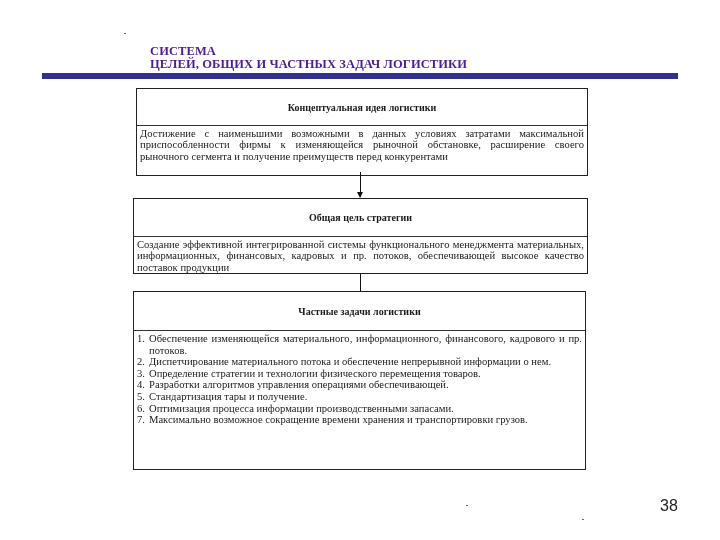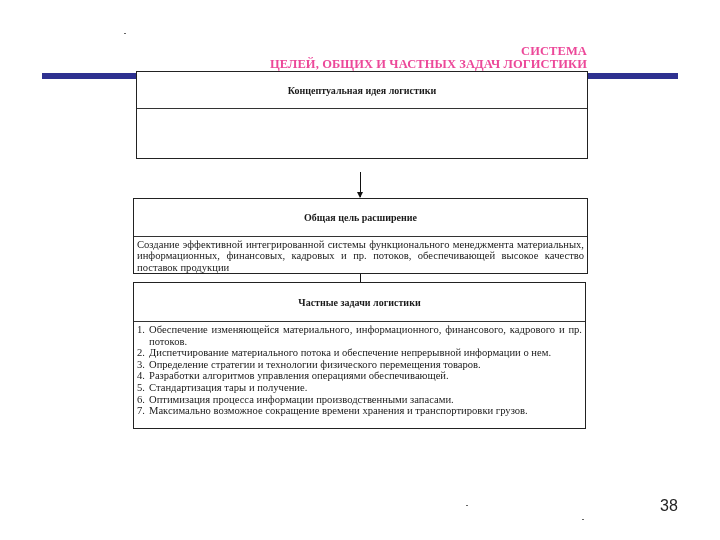"СИСТЕМА" .title { color: #ec4899 -> #4c1d95; left: 167px -> 150px; text-align: right -> left }
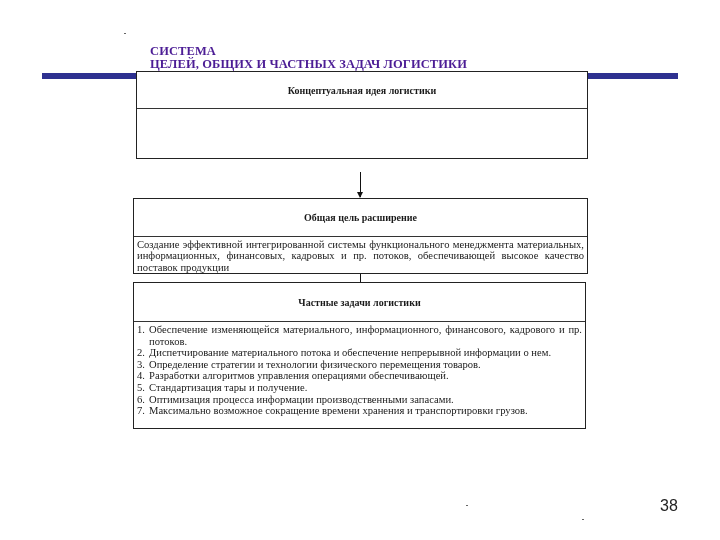"Концептуальная идея логистики" .box1 { top: 71px -> 88px }
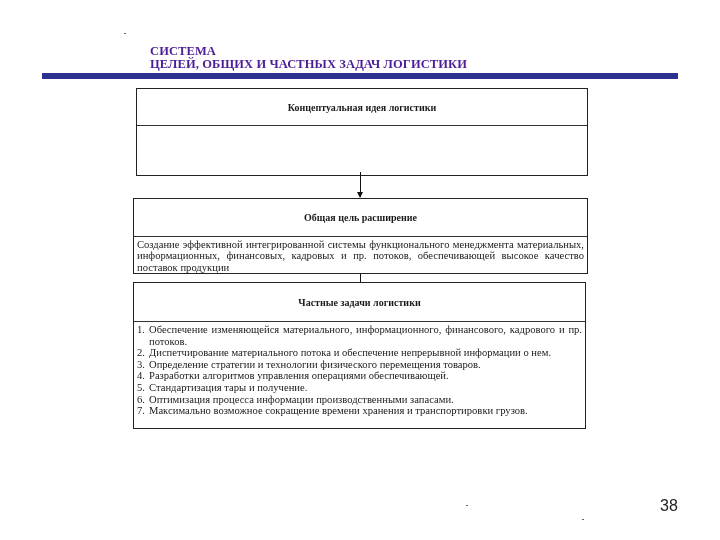"Достижение с наименьшими возможными в" div.box-body { html: none -> <div>Достижение с наименьшими возможными в данных условиях затратами максимальной приспособленности фирмы к изменяющейся рыночной обстановке, расширение своего рыночного сегмента и получение преимуществ перед конкурентами</div> }
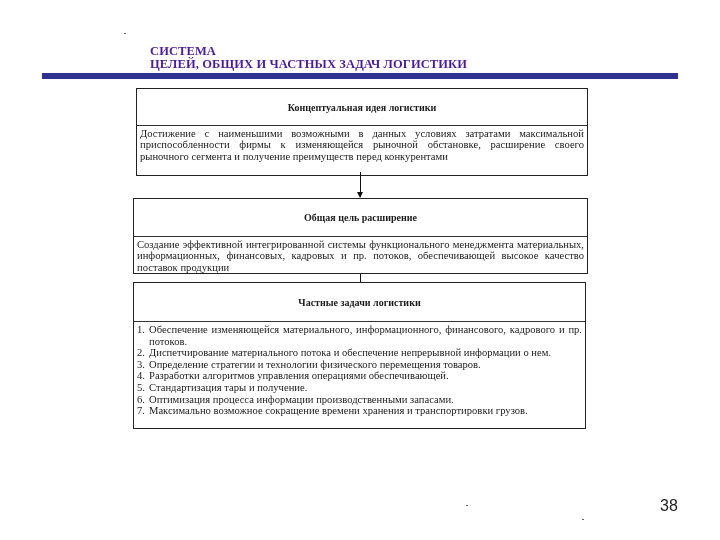"Общая цель расширение" div.box-head { text: расширение -> стратегии }
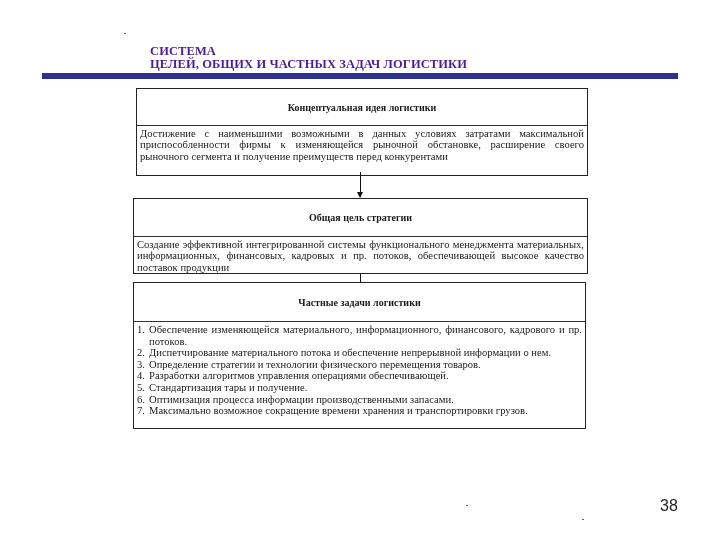"Частные задачи логистики" .box3 { height: 147px -> 179px; top: 282px -> 291px }
